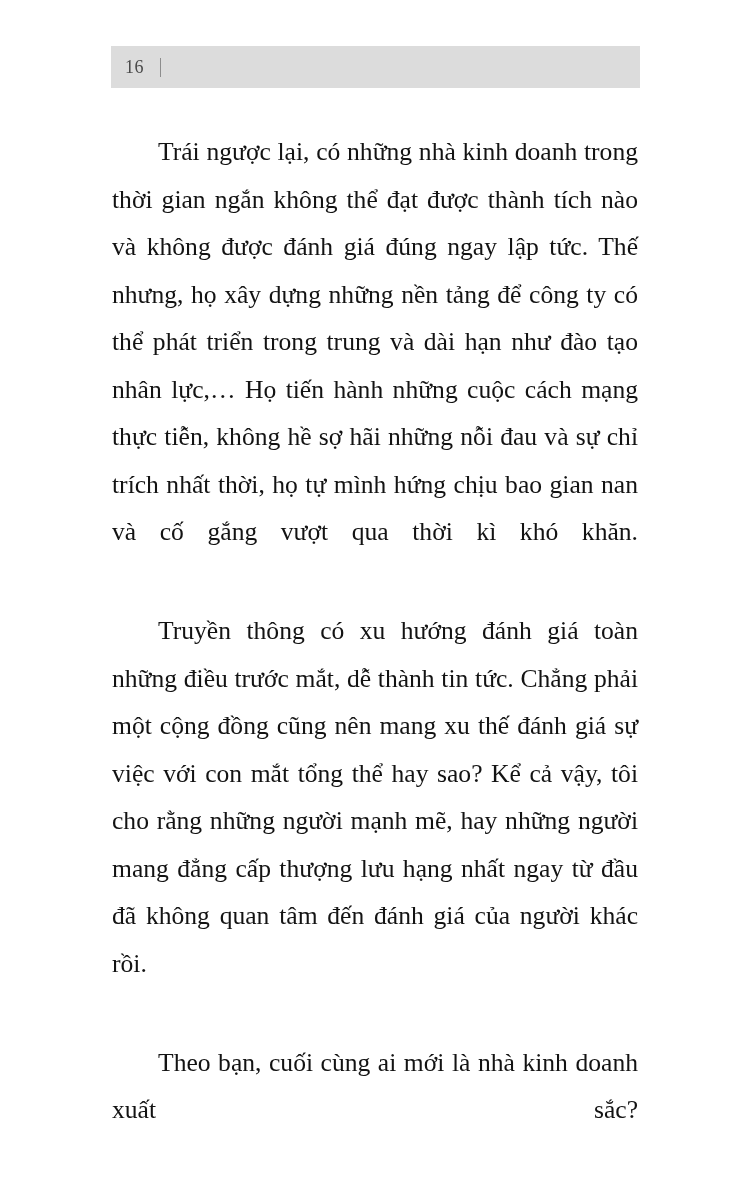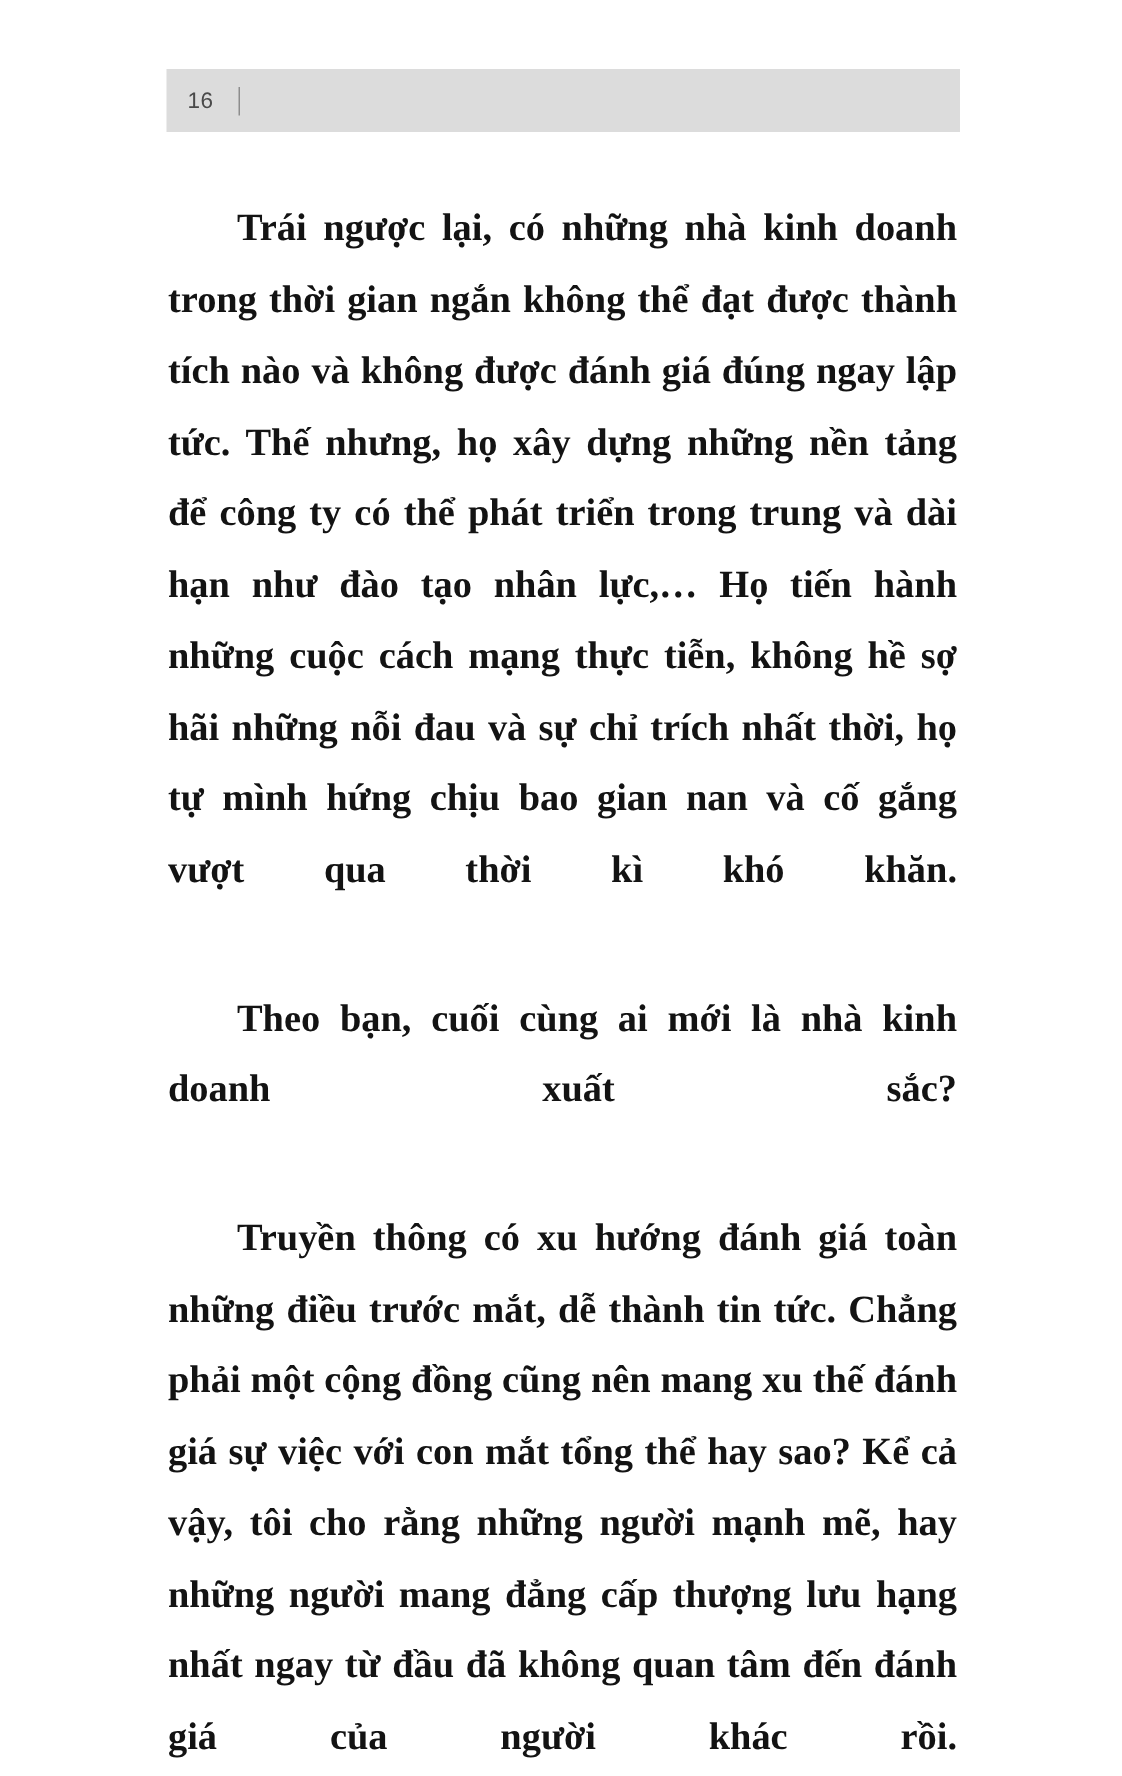"16" .header-folio { font-family: Liberation Sans, sans-serif -> Liberation Serif, serif; font-size: 15px -> 18px }
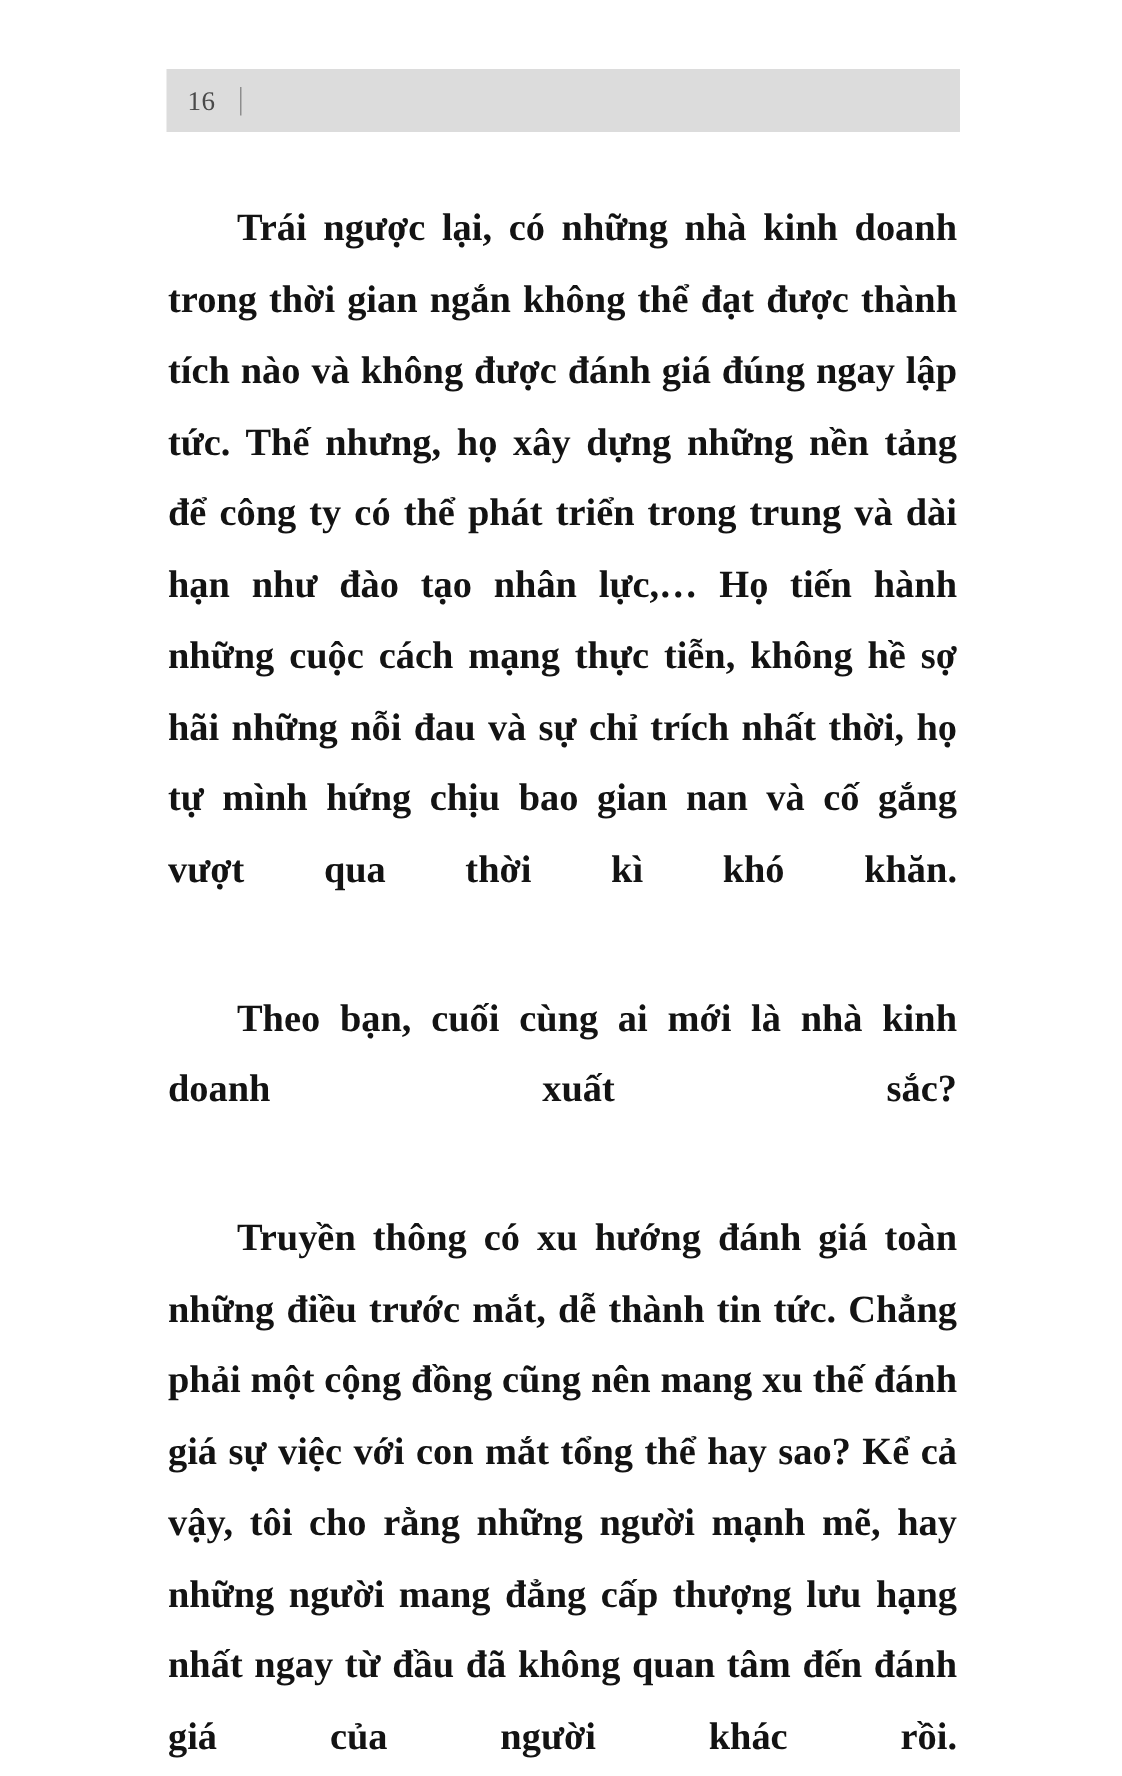"Trái ngược lại, có những" .para { font-weight: bold -> none }
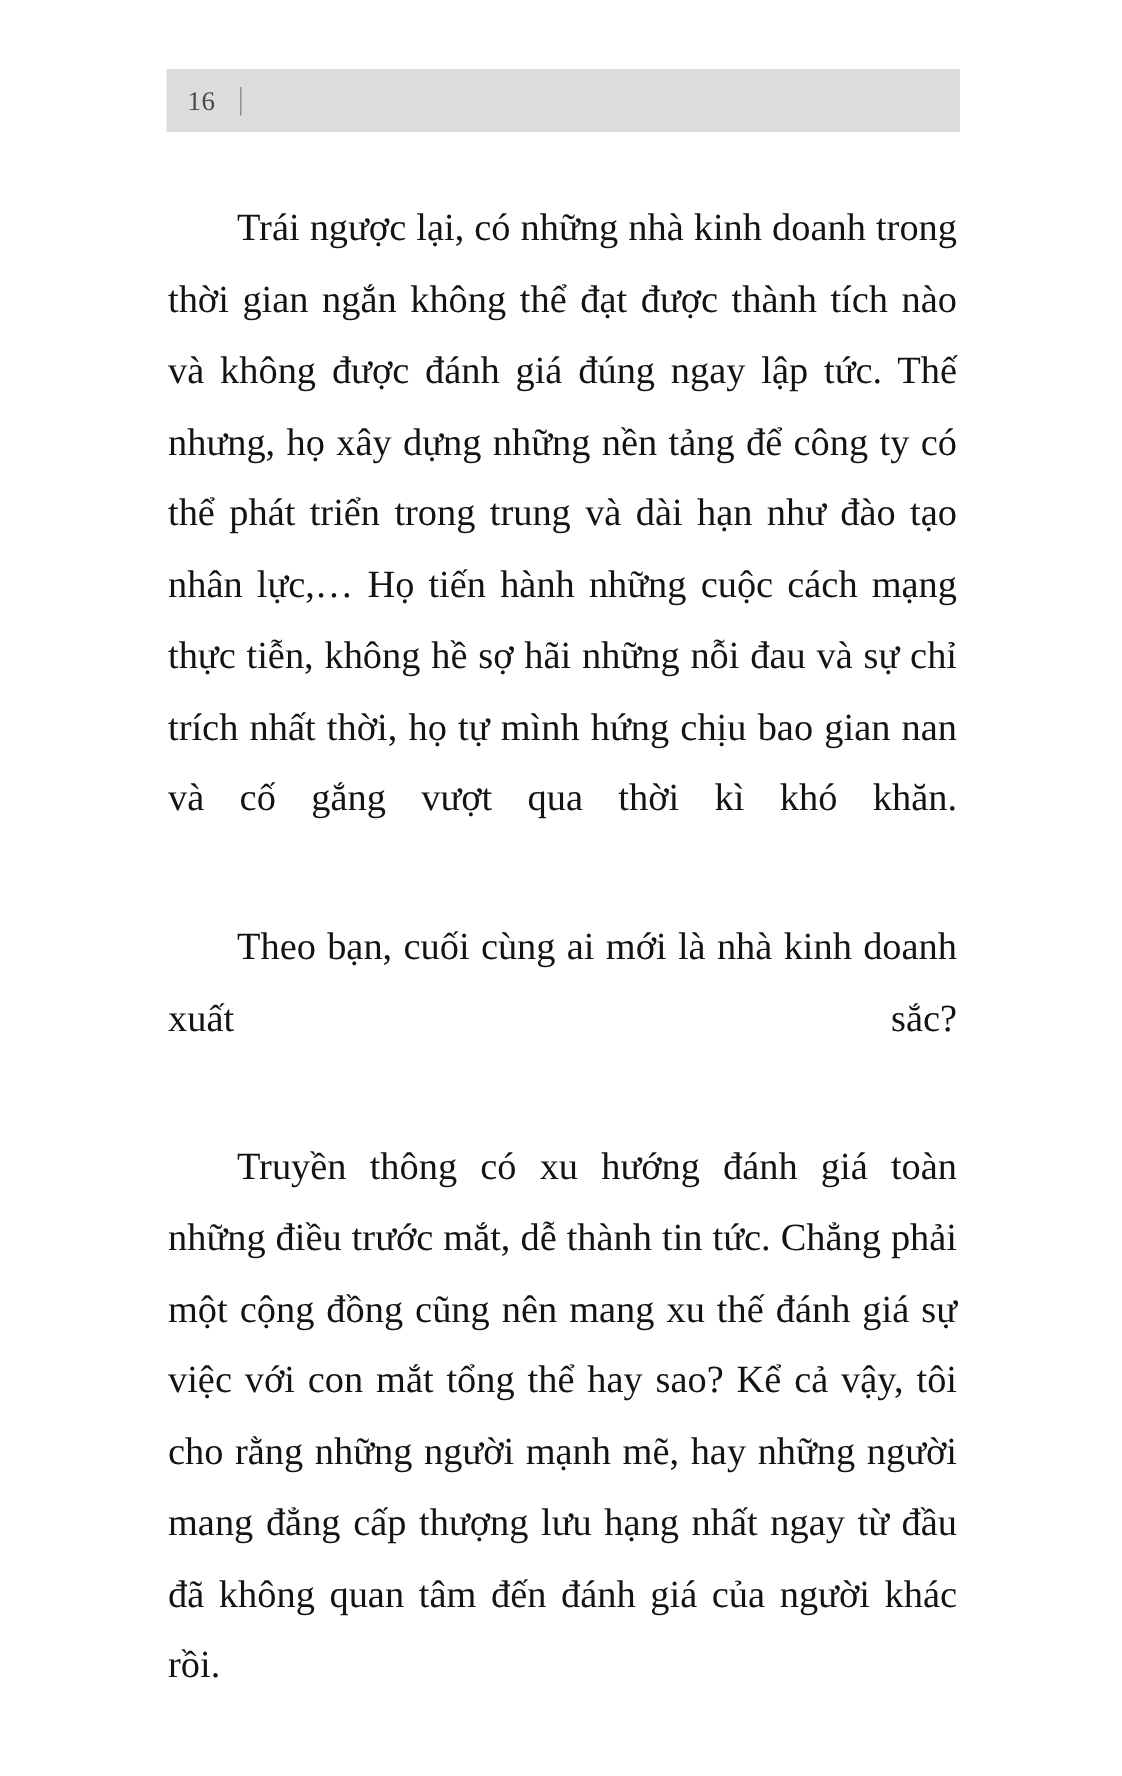"Theo bạn, cuối cùng ai" p.para { order: before "Truyền thông có xu hướng" -> after "Truyền thông có xu hướng" }
